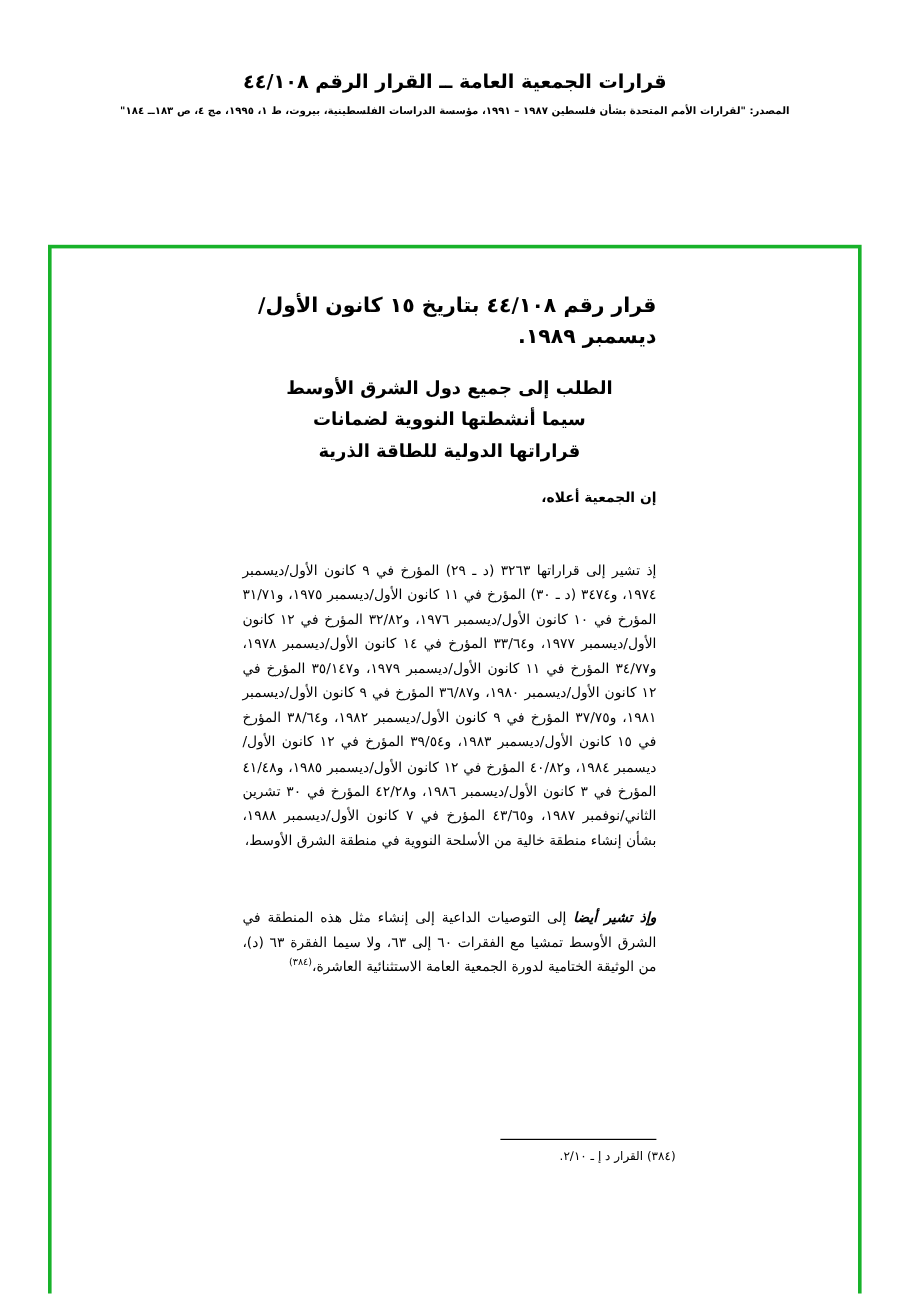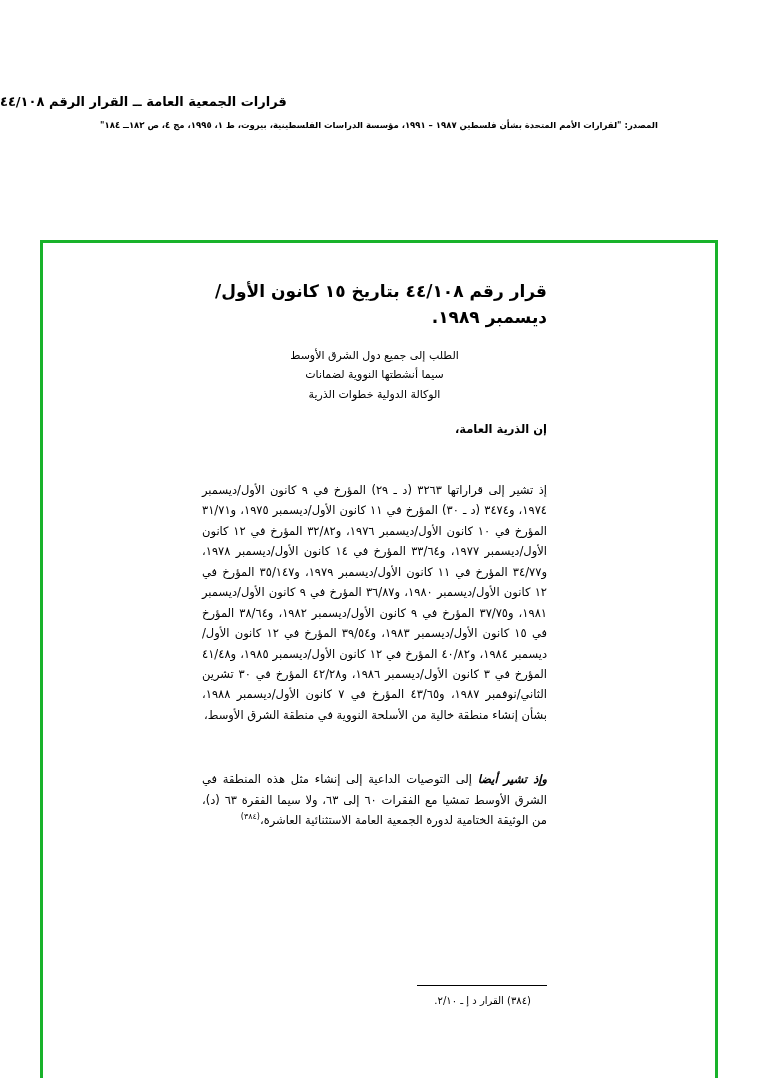"قرارات الجمعية العامة ــ القرار" .doc-title { font-size: 13px -> 16px; margin-top: 94px -> 58px; text-align: left -> center }
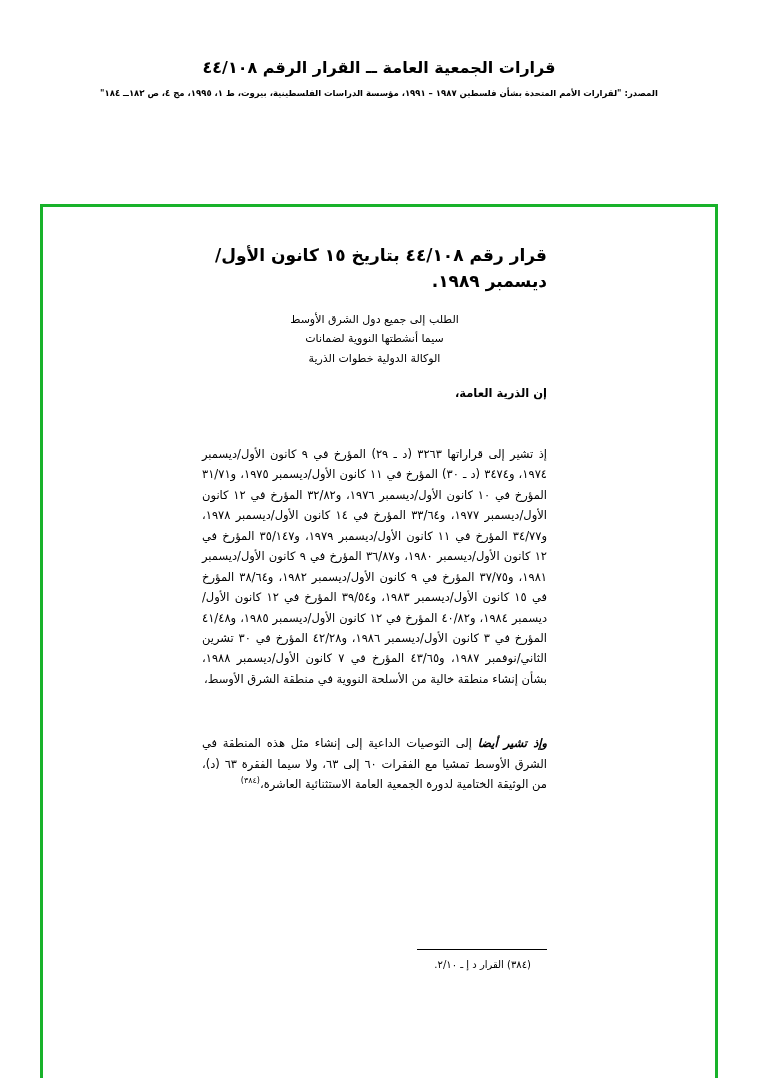"الطلب إلى جميع دول الشرق" .res-subtitle { font-size: 11px -> 15px; font-weight: normal -> bold }
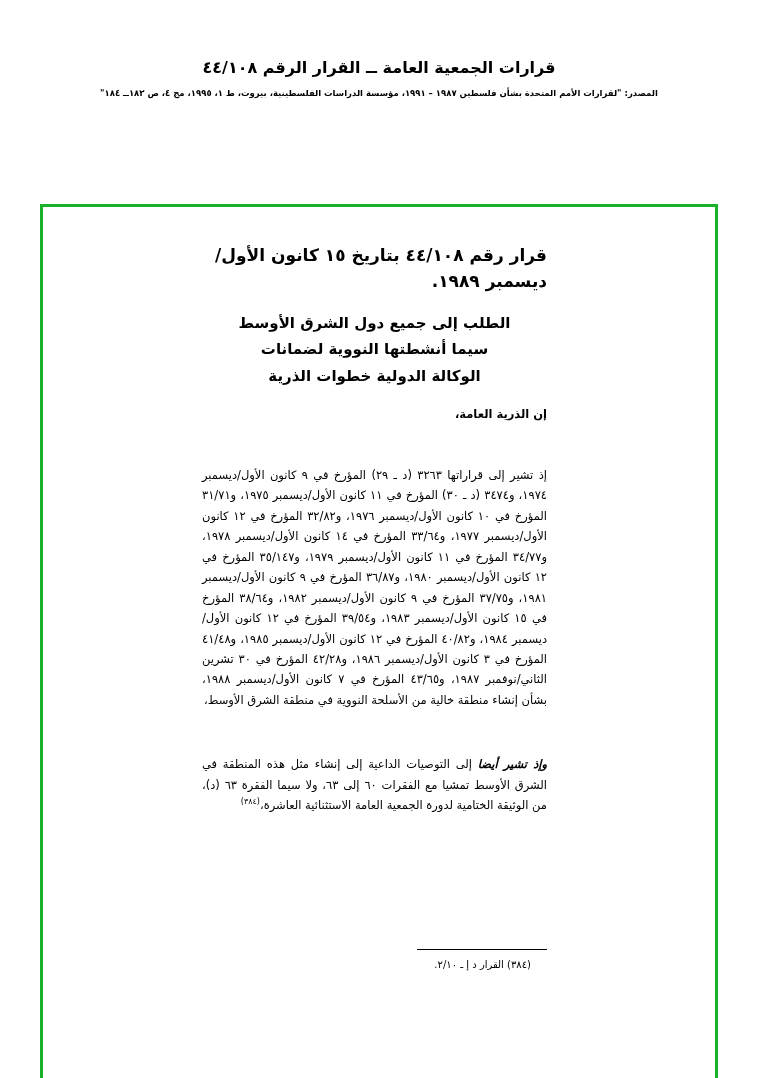"الوكالة الدولية خطوات الذرية" div { text: الوكالة الدولية خطوات -> قراراتها الدولية للطاقة }
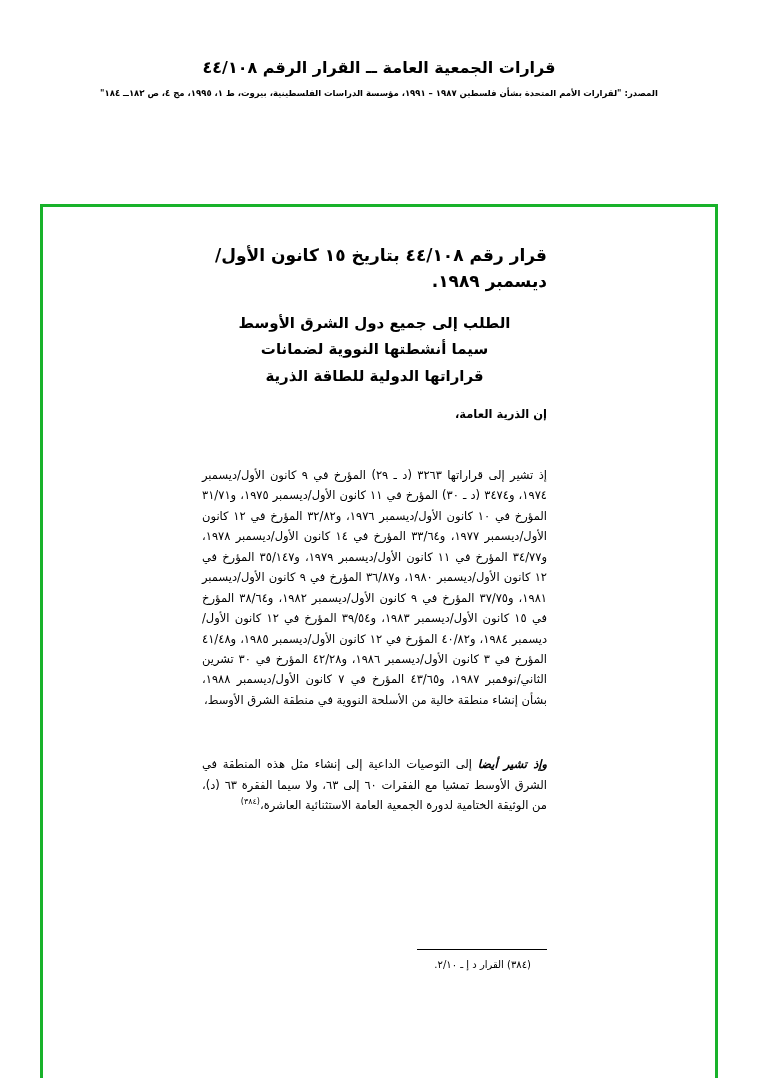"إن الذرية العامة،" div.assembly { text: الذرية العامة -> الجمعية أعلاه }
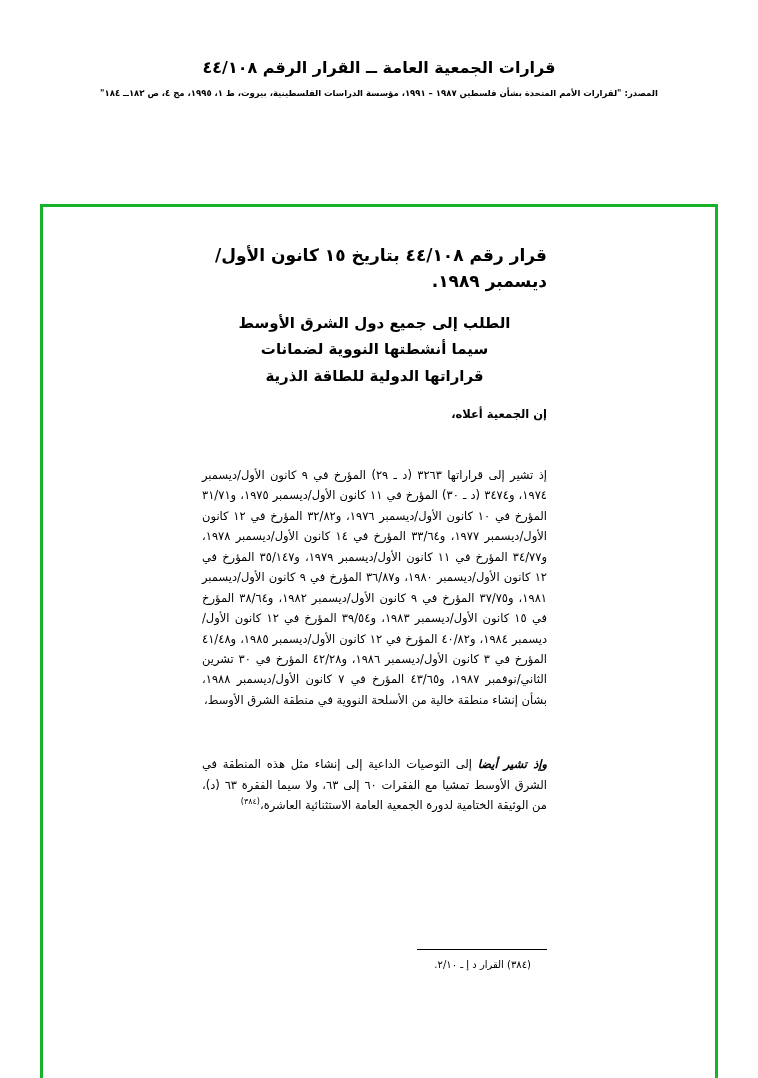"(٣٨٤) القرار د إ ـ" .footnote { right: 184px -> 152px }
